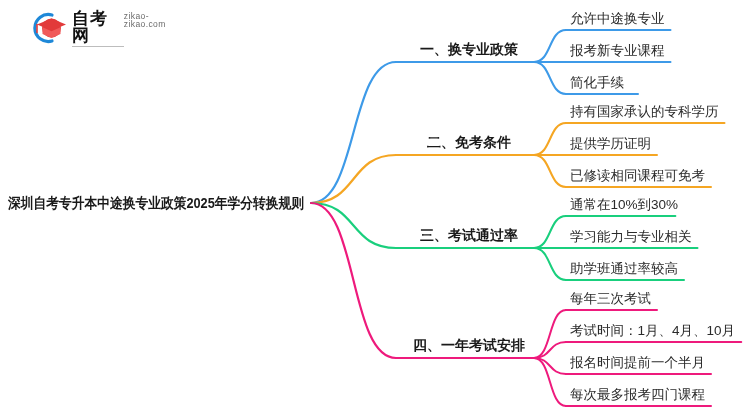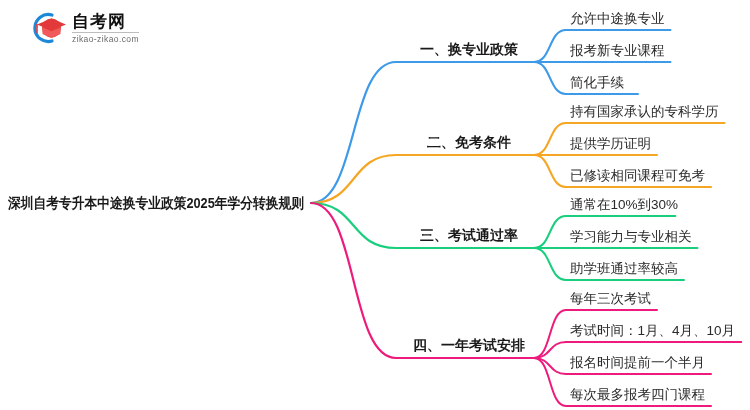"自考网" #logo-text { flex-direction: column -> none }
